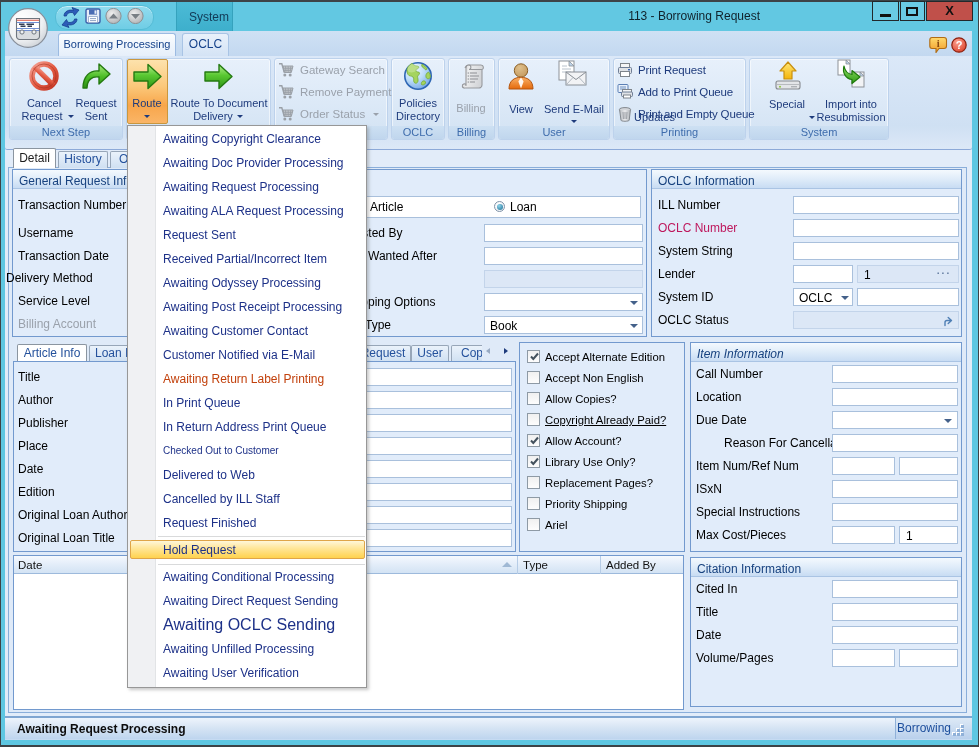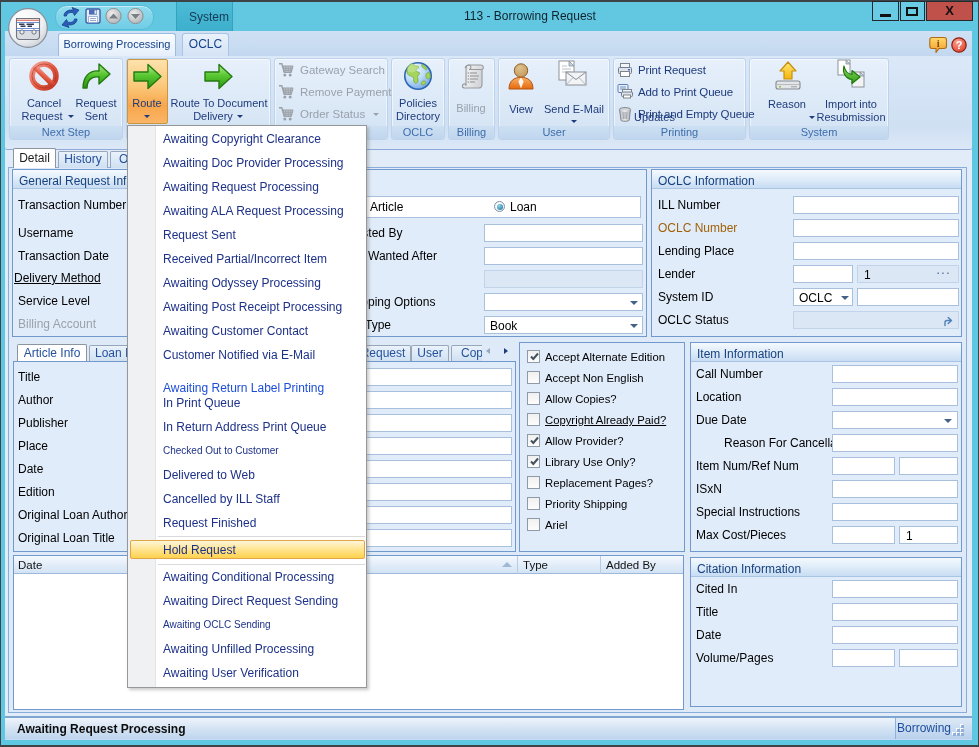"113 - Borrowing Request" div { text-align: center -> right }
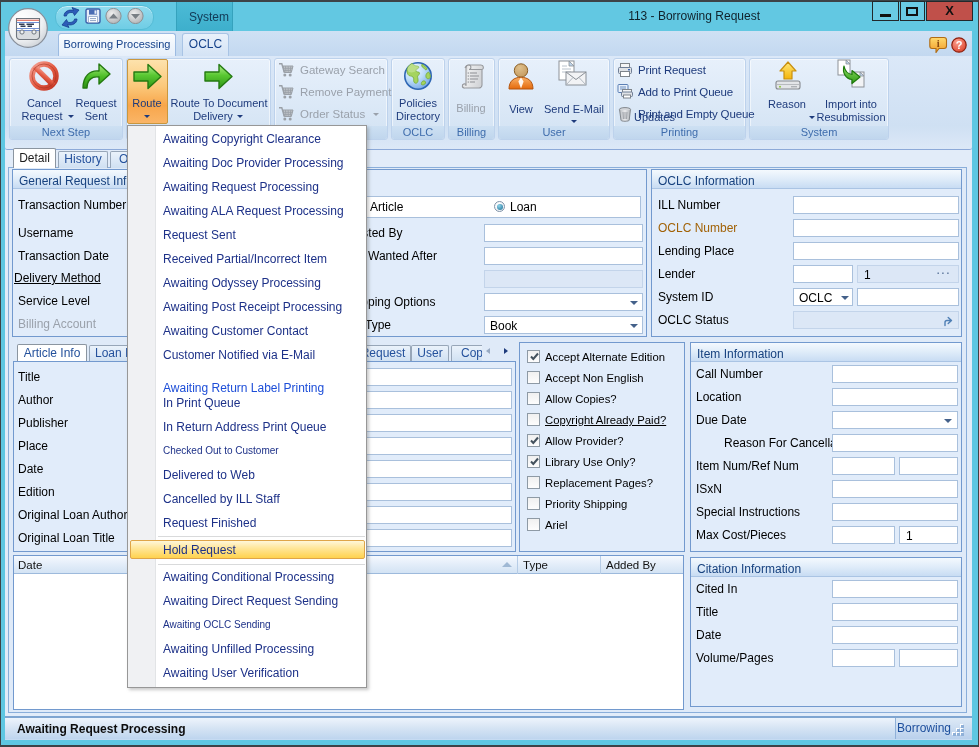"Reason" div { text: Reason -> Special }
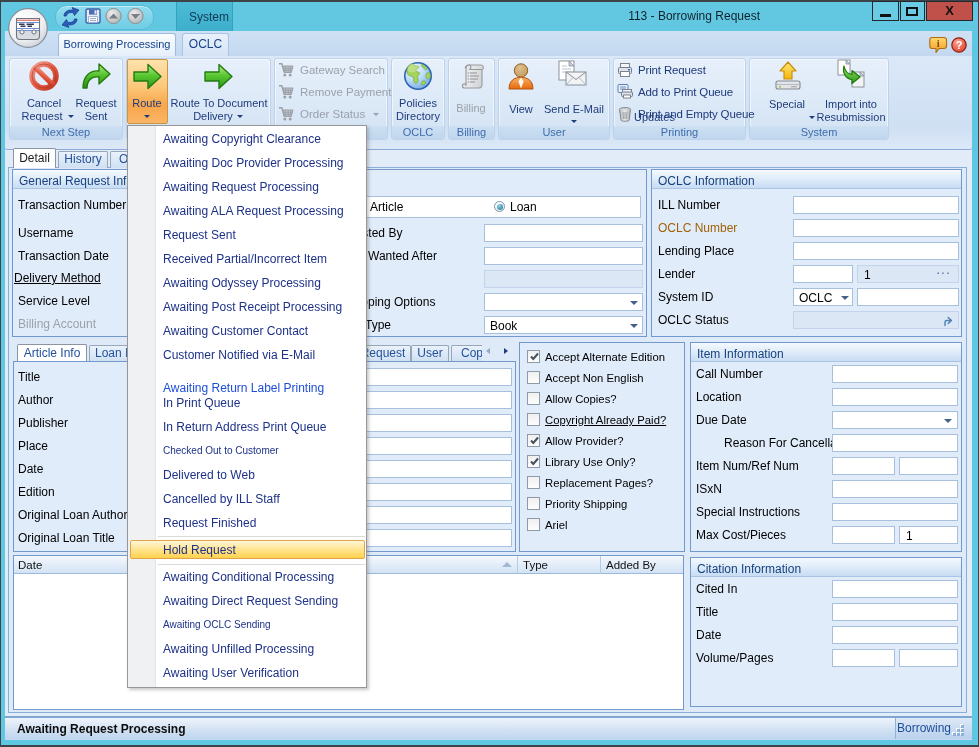"OCLC Number" div { color: #a16207 -> #be185d }
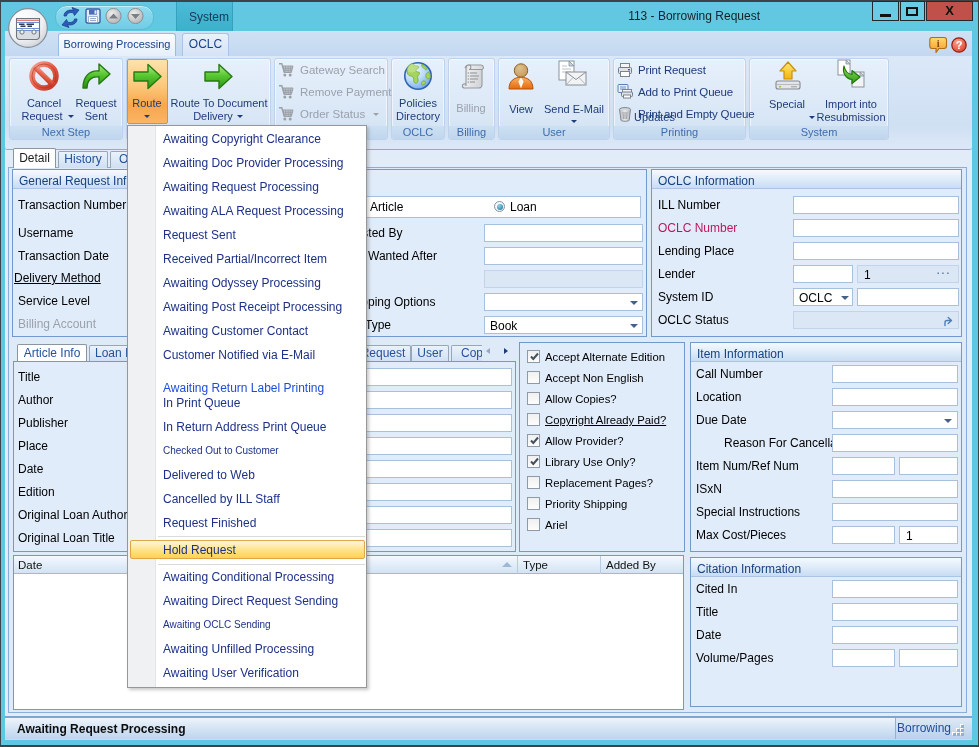"Lending Place" div { text: Lending Place -> System String }
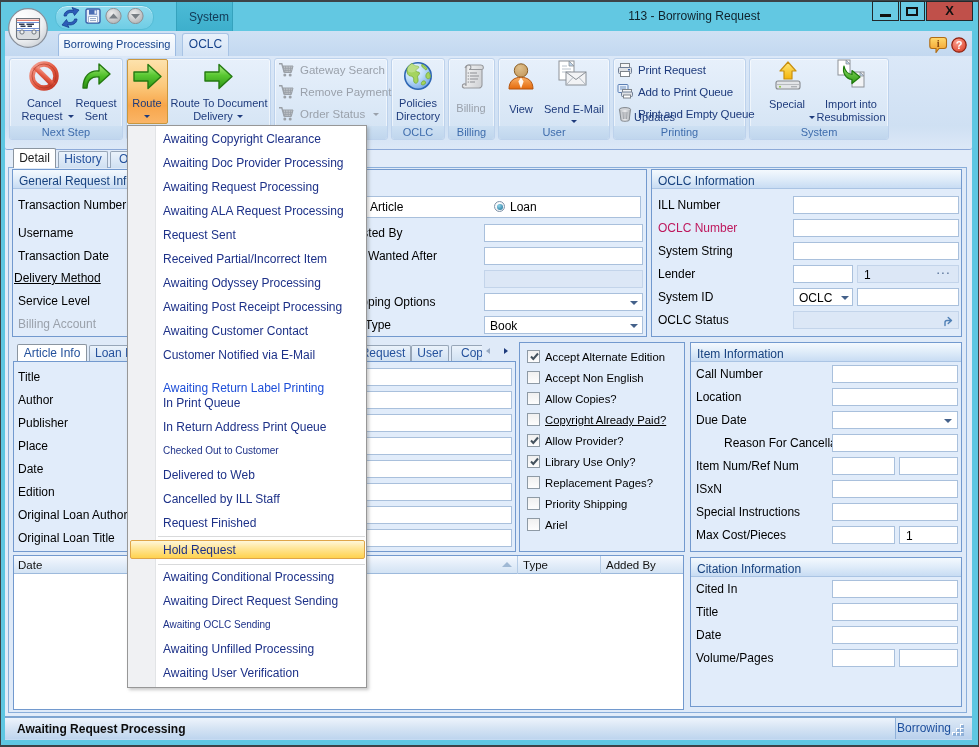"Delivery Method" div { left: 14px -> 6px; text-decoration: underline -> none }
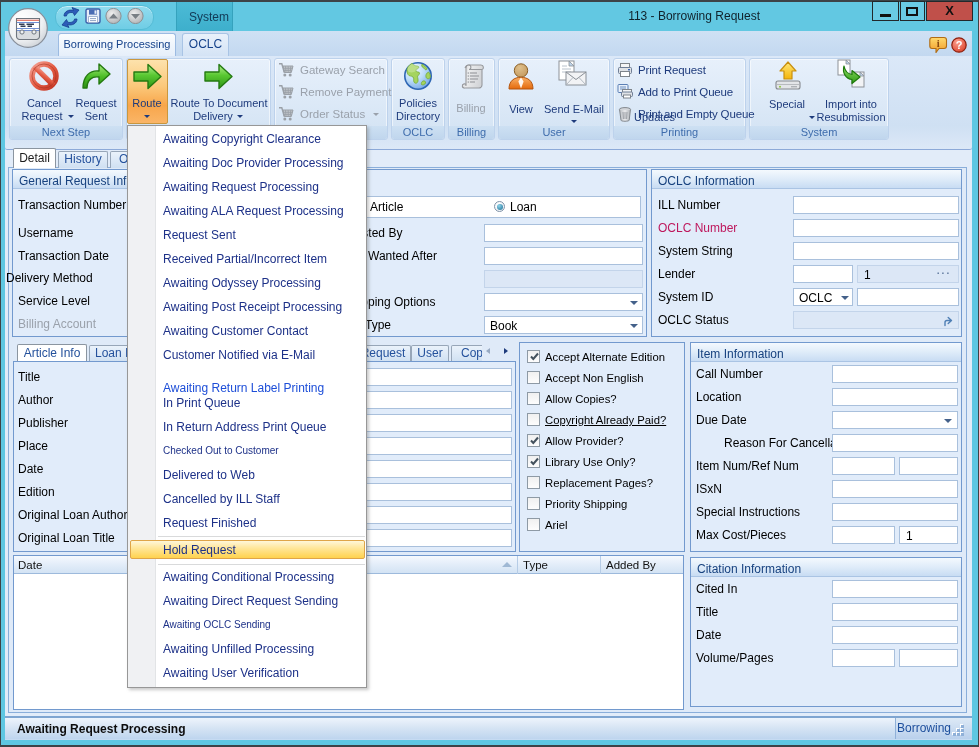"Item Information" div { font-style: none -> italic }
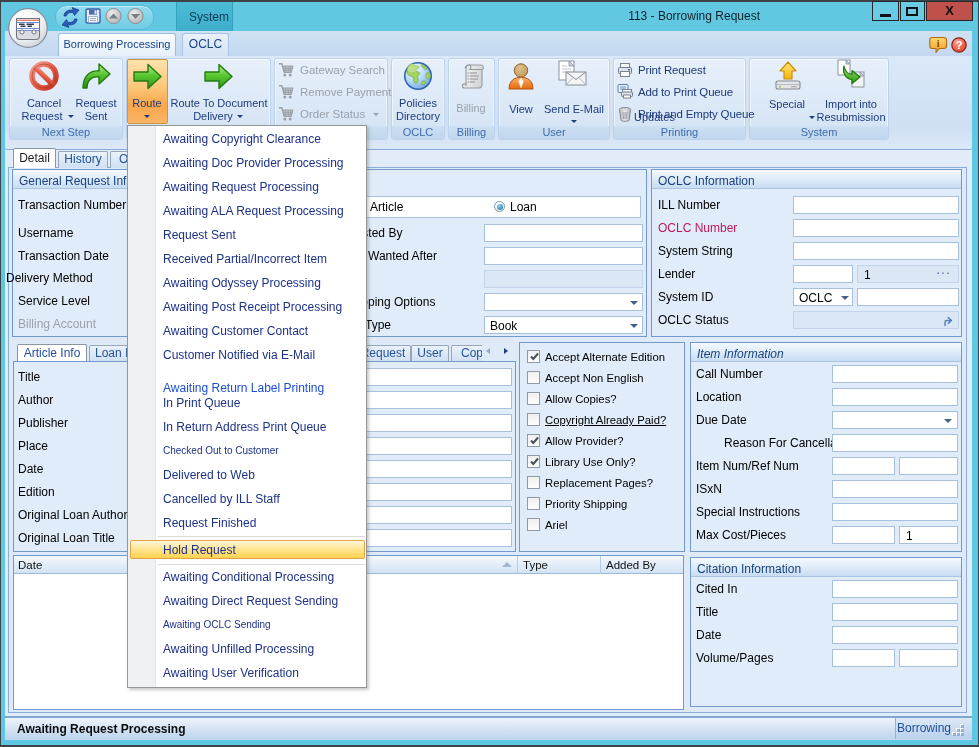"Awaiting Return Label Printing" div { color: #1d4ed8 -> #c2410c; margin-top: 9px -> none }
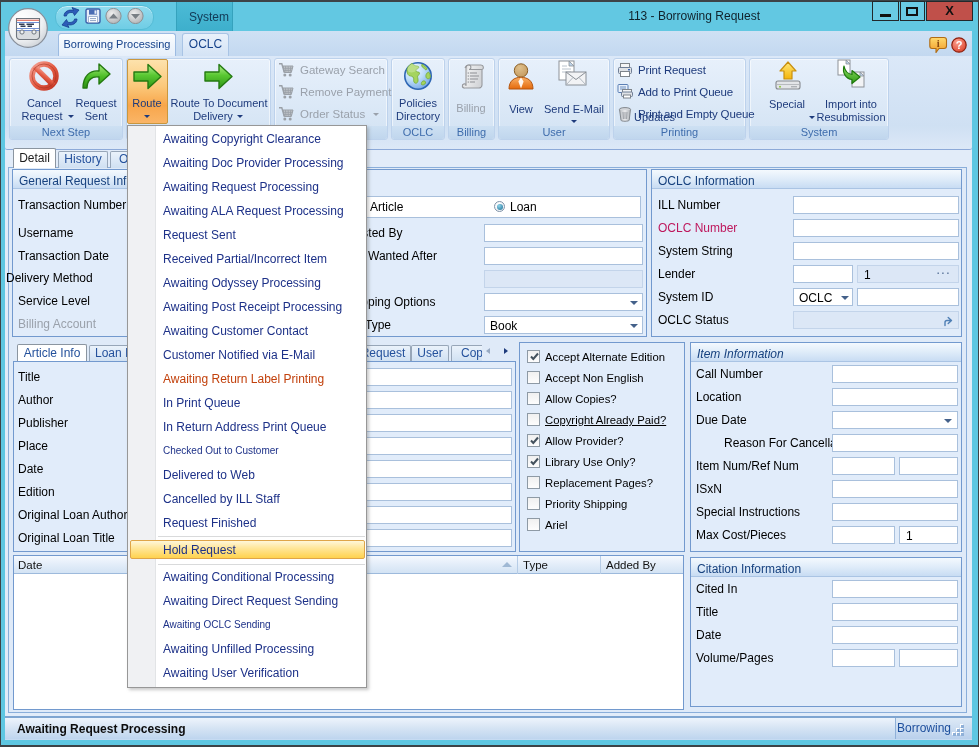"Allow Provider?" div { text: Provider -> Account }
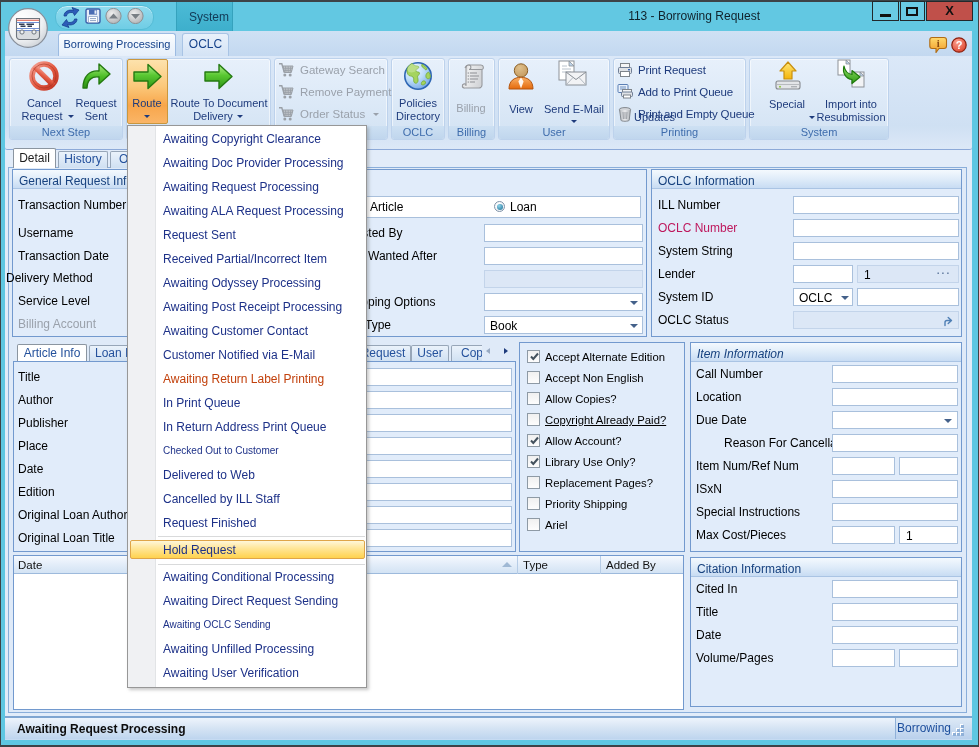"Awaiting OCLC Sending" div { font-size: 10px -> 16px }
